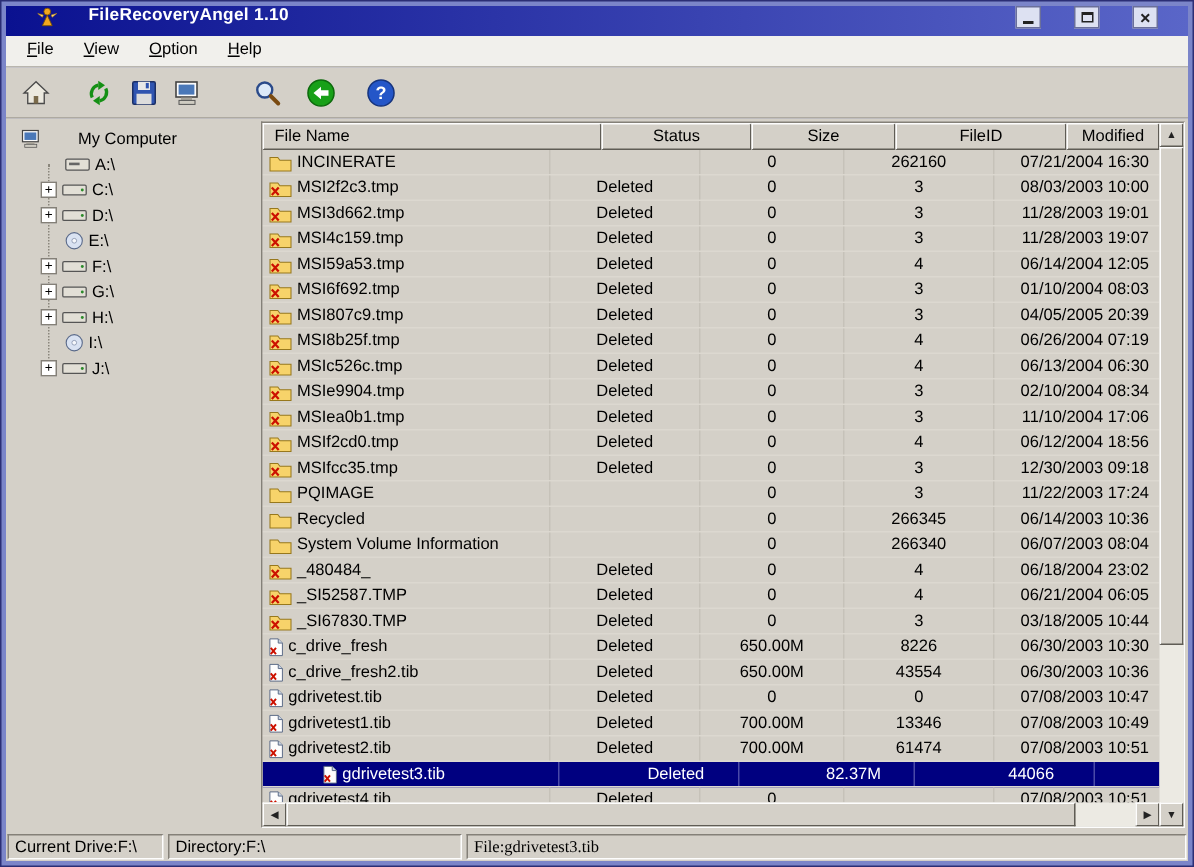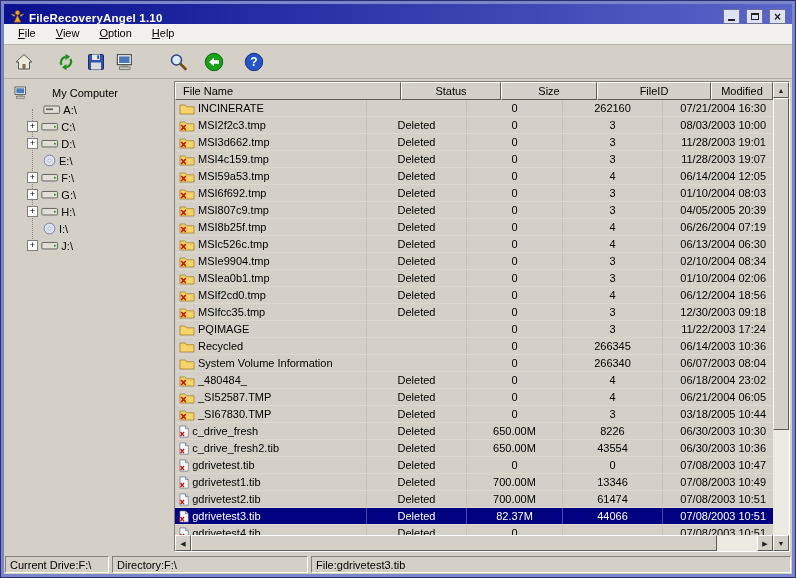"FileRecoveryAngel 1.10" .titlebar { align-items: flex-end -> flex-start; gap: 4px -> 20px; padding: 0 6px -> 0 20px }
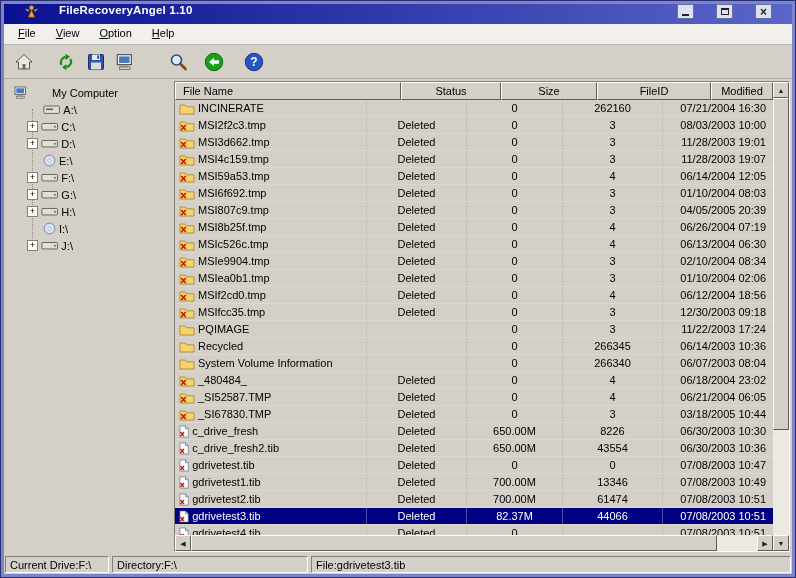"01/10/2004 02:06" div.cell { text: 01/10/2004 02:06 -> 11/10/2004 17:06 }
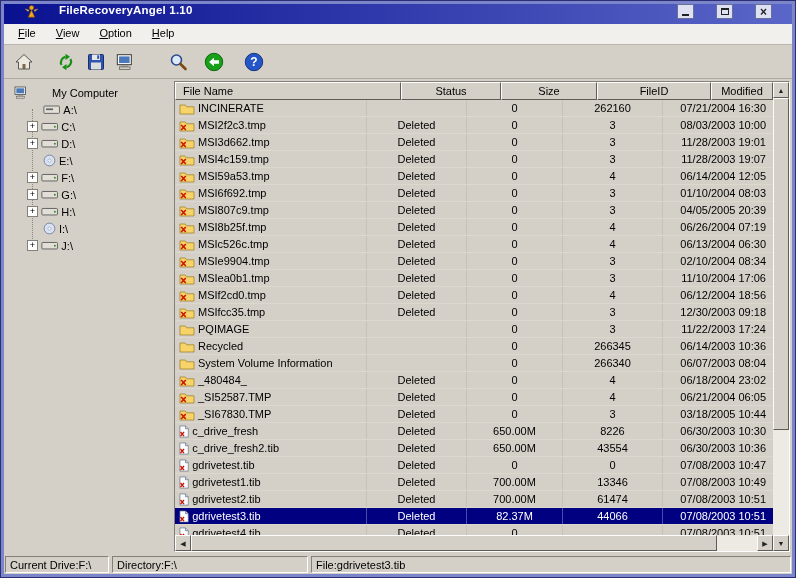"gdrivetest3.tib" .lv-row.selected .cell { margin-left: none -> 36px }
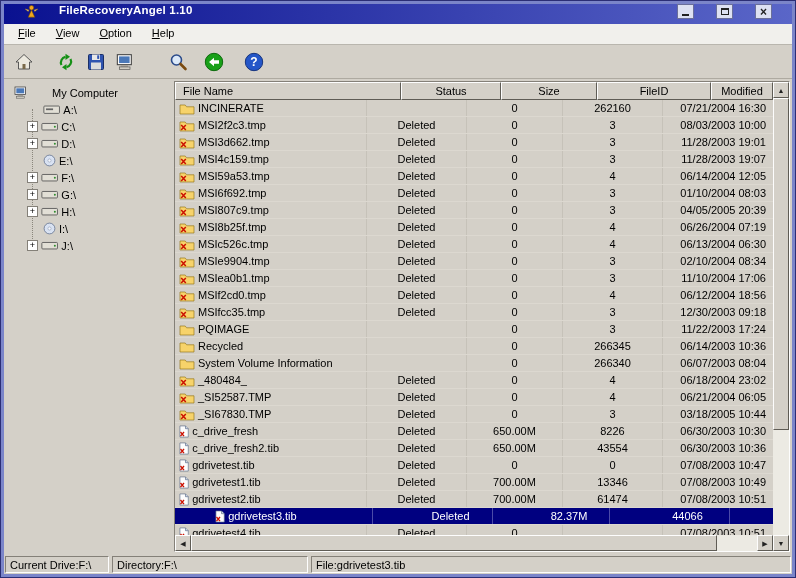"File:gdrivetest3.tib" .p3 { font-family: none -> Liberation Serif, serif }
